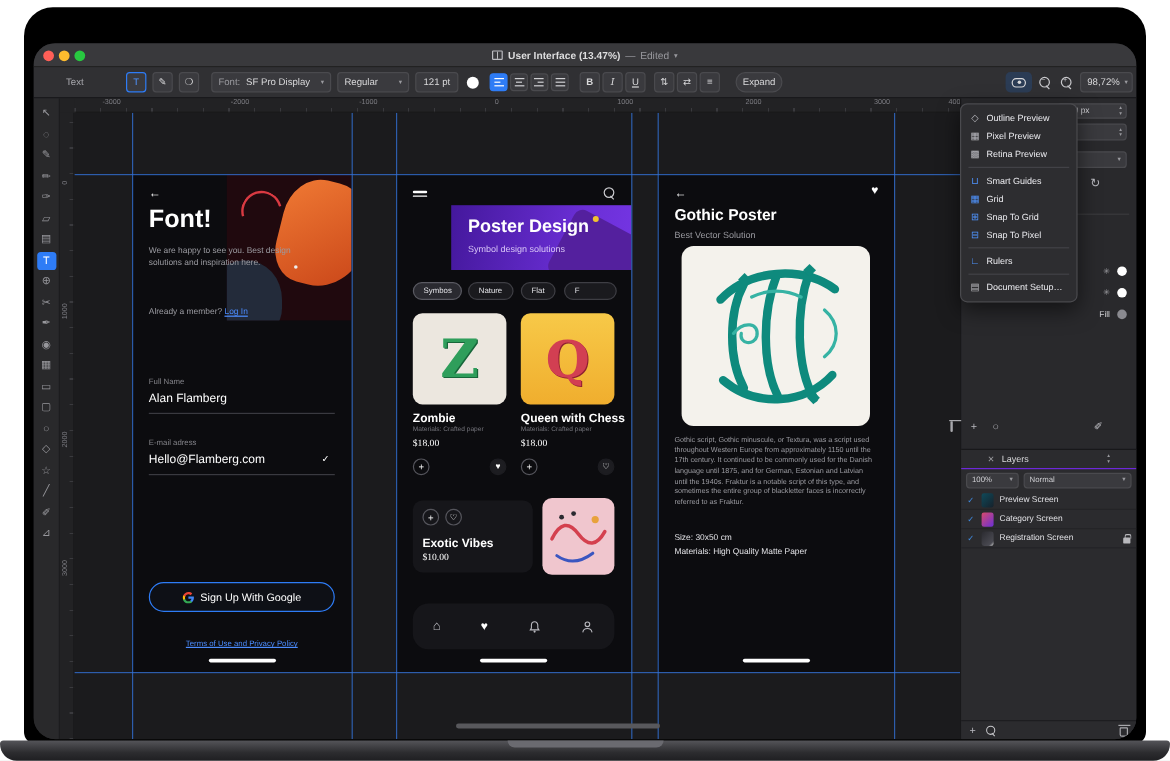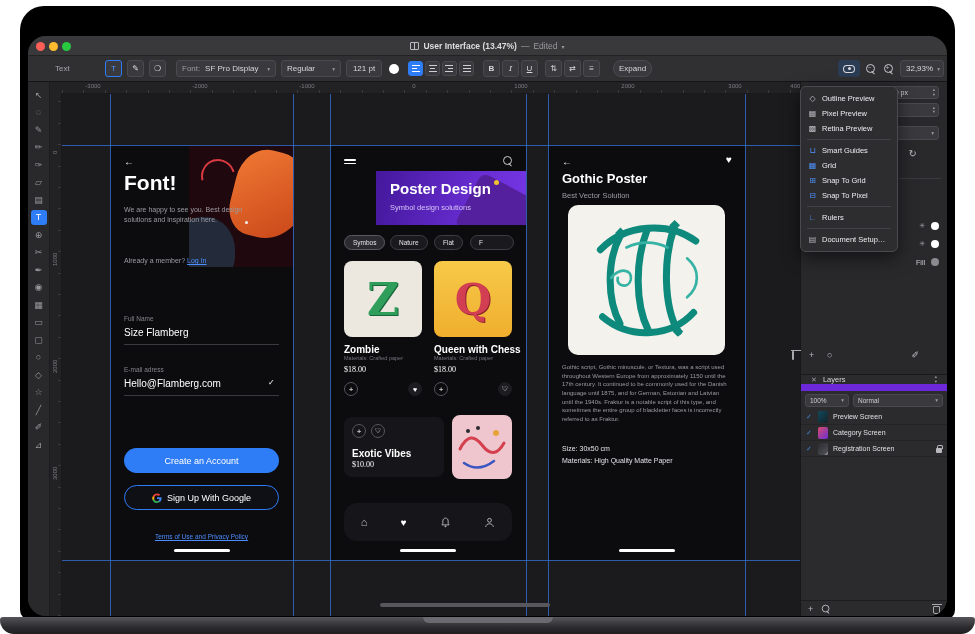"32,93%" span { text: 32,93% -> 98,72% }
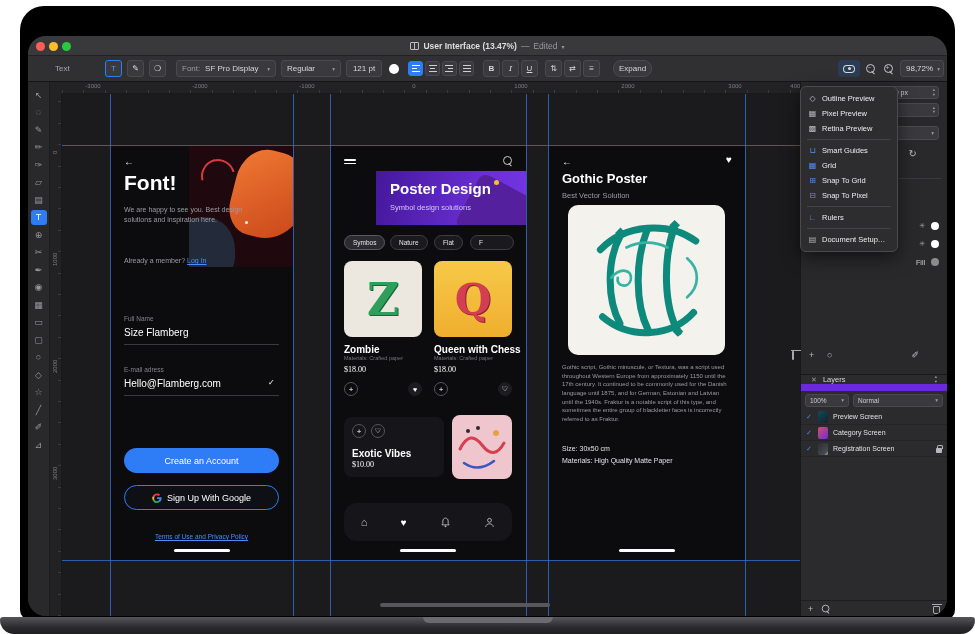"Size Flamberg" div.fld-value { text: Size -> Alan }
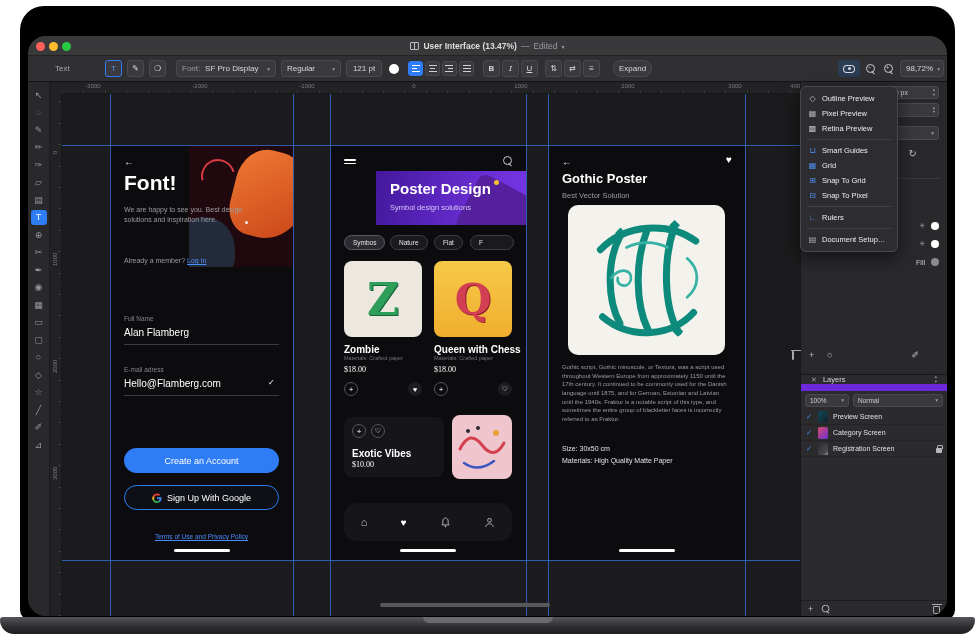"Layers" .layers-head { border-bottom: 7px solid #6d28d9 -> 1px solid #6d28d9; padding: 0 10px -> 0 22px }
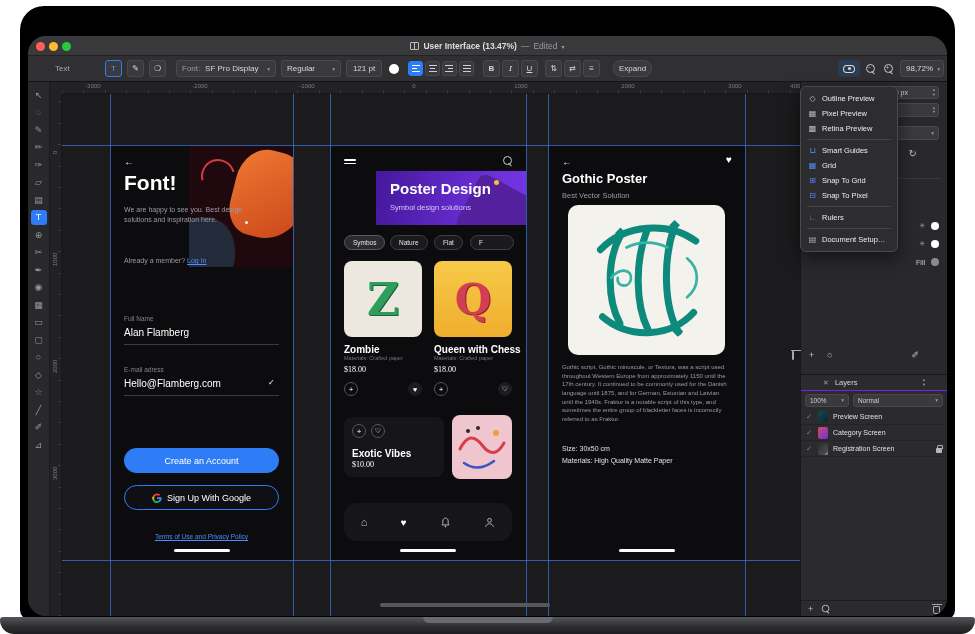"Create an Account" div.btn-primary { html: <div>Create an Account</div> -> none }
